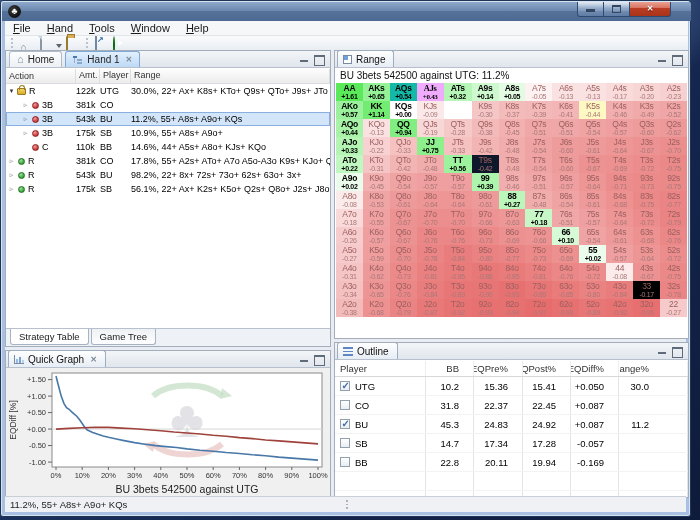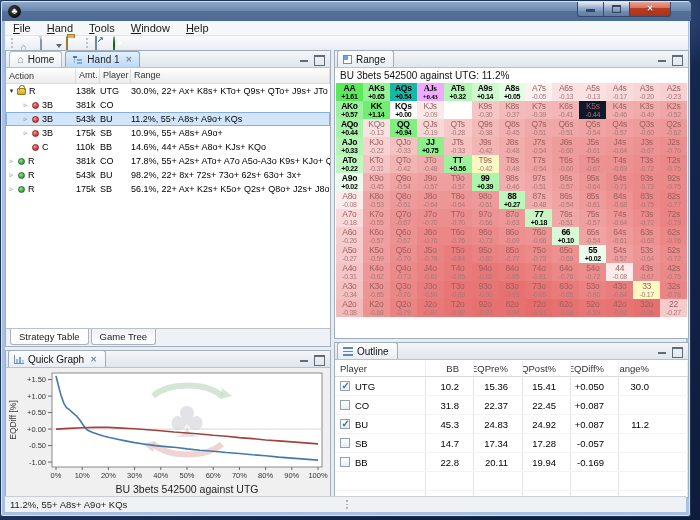"138k" div.col-amt { text: 138k -> 122k }
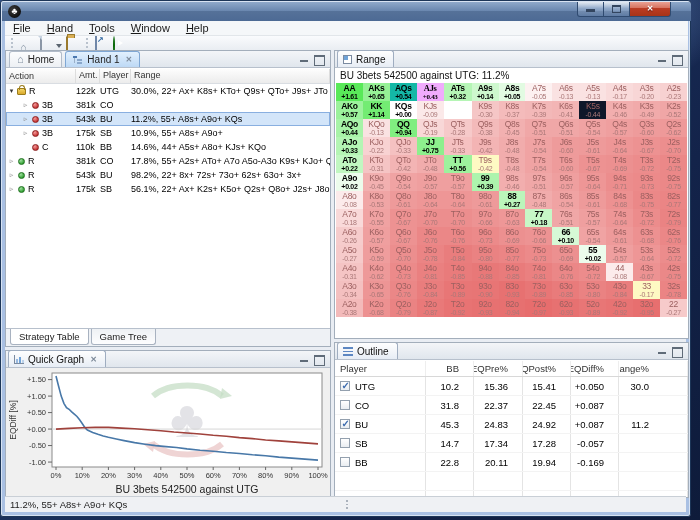"K5s" div.gcell { background: #0f172a -> #fef9c3 }
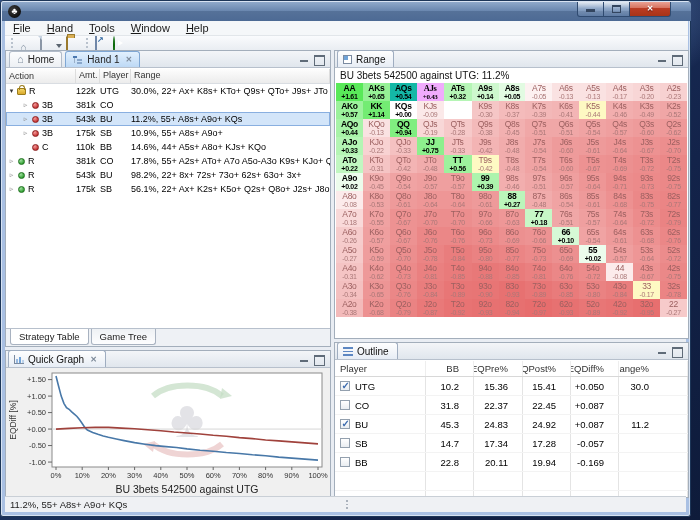"T9s" div.gcell { background: #fef9c3 -> #0f172a }
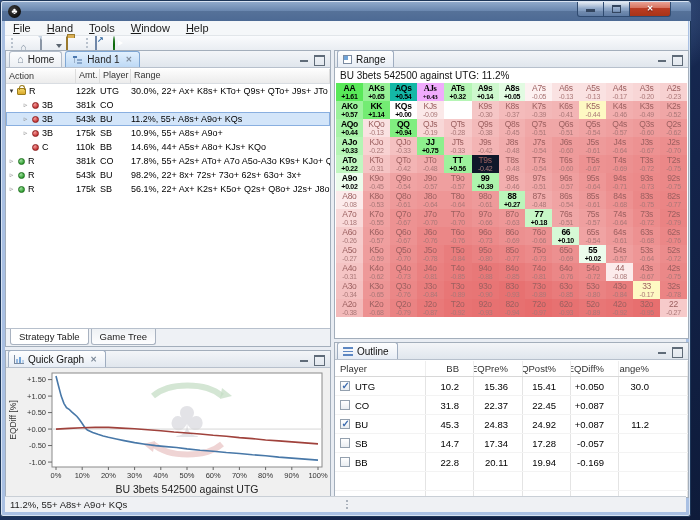"33" div.gcell { background: #fef9c3 -> #000000 }
